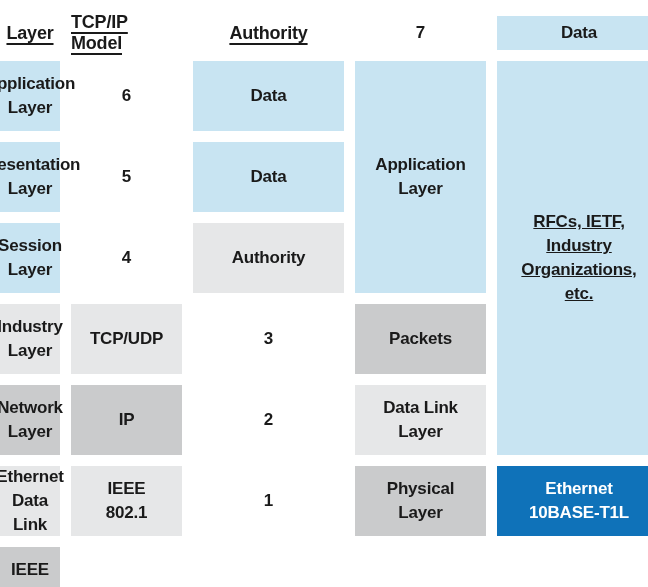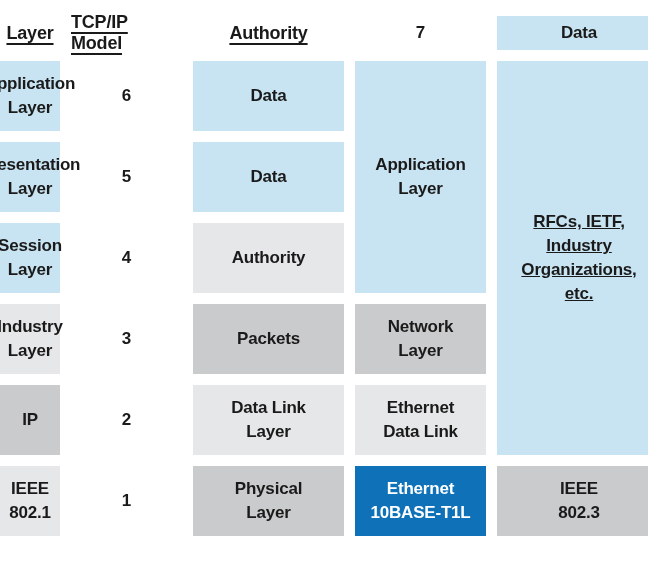"TCP/UDP" div.cell { html: none -> <div>TCP/UDP</div> }
